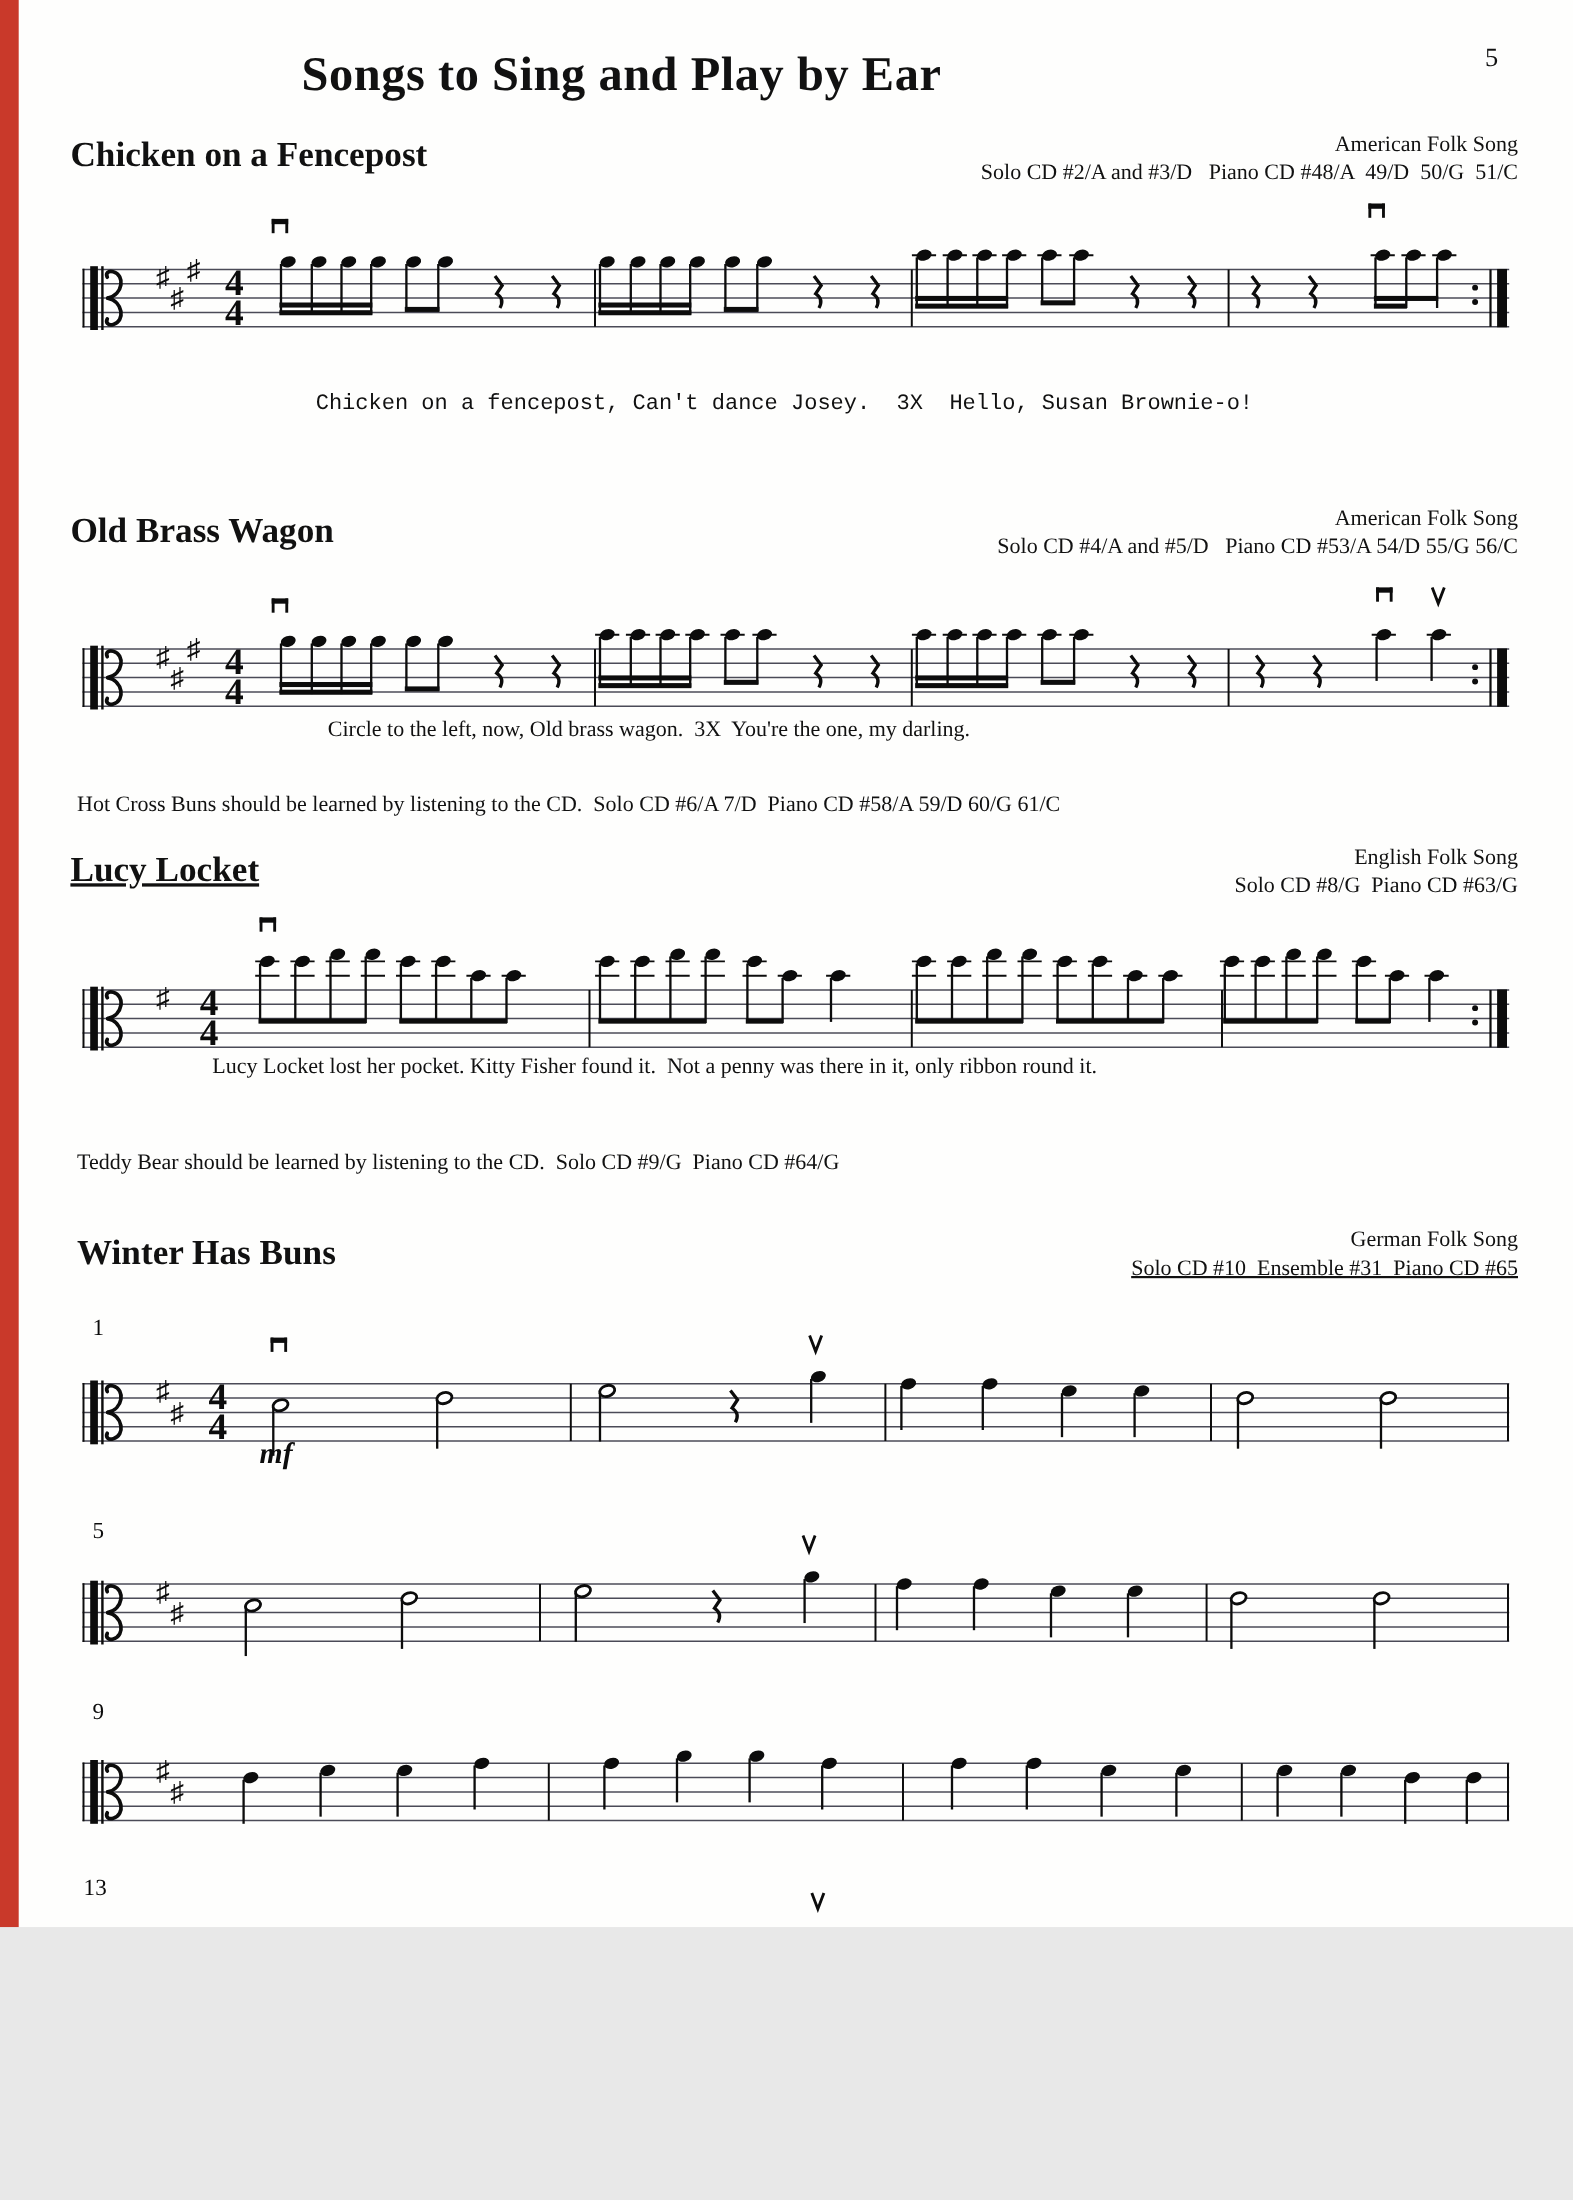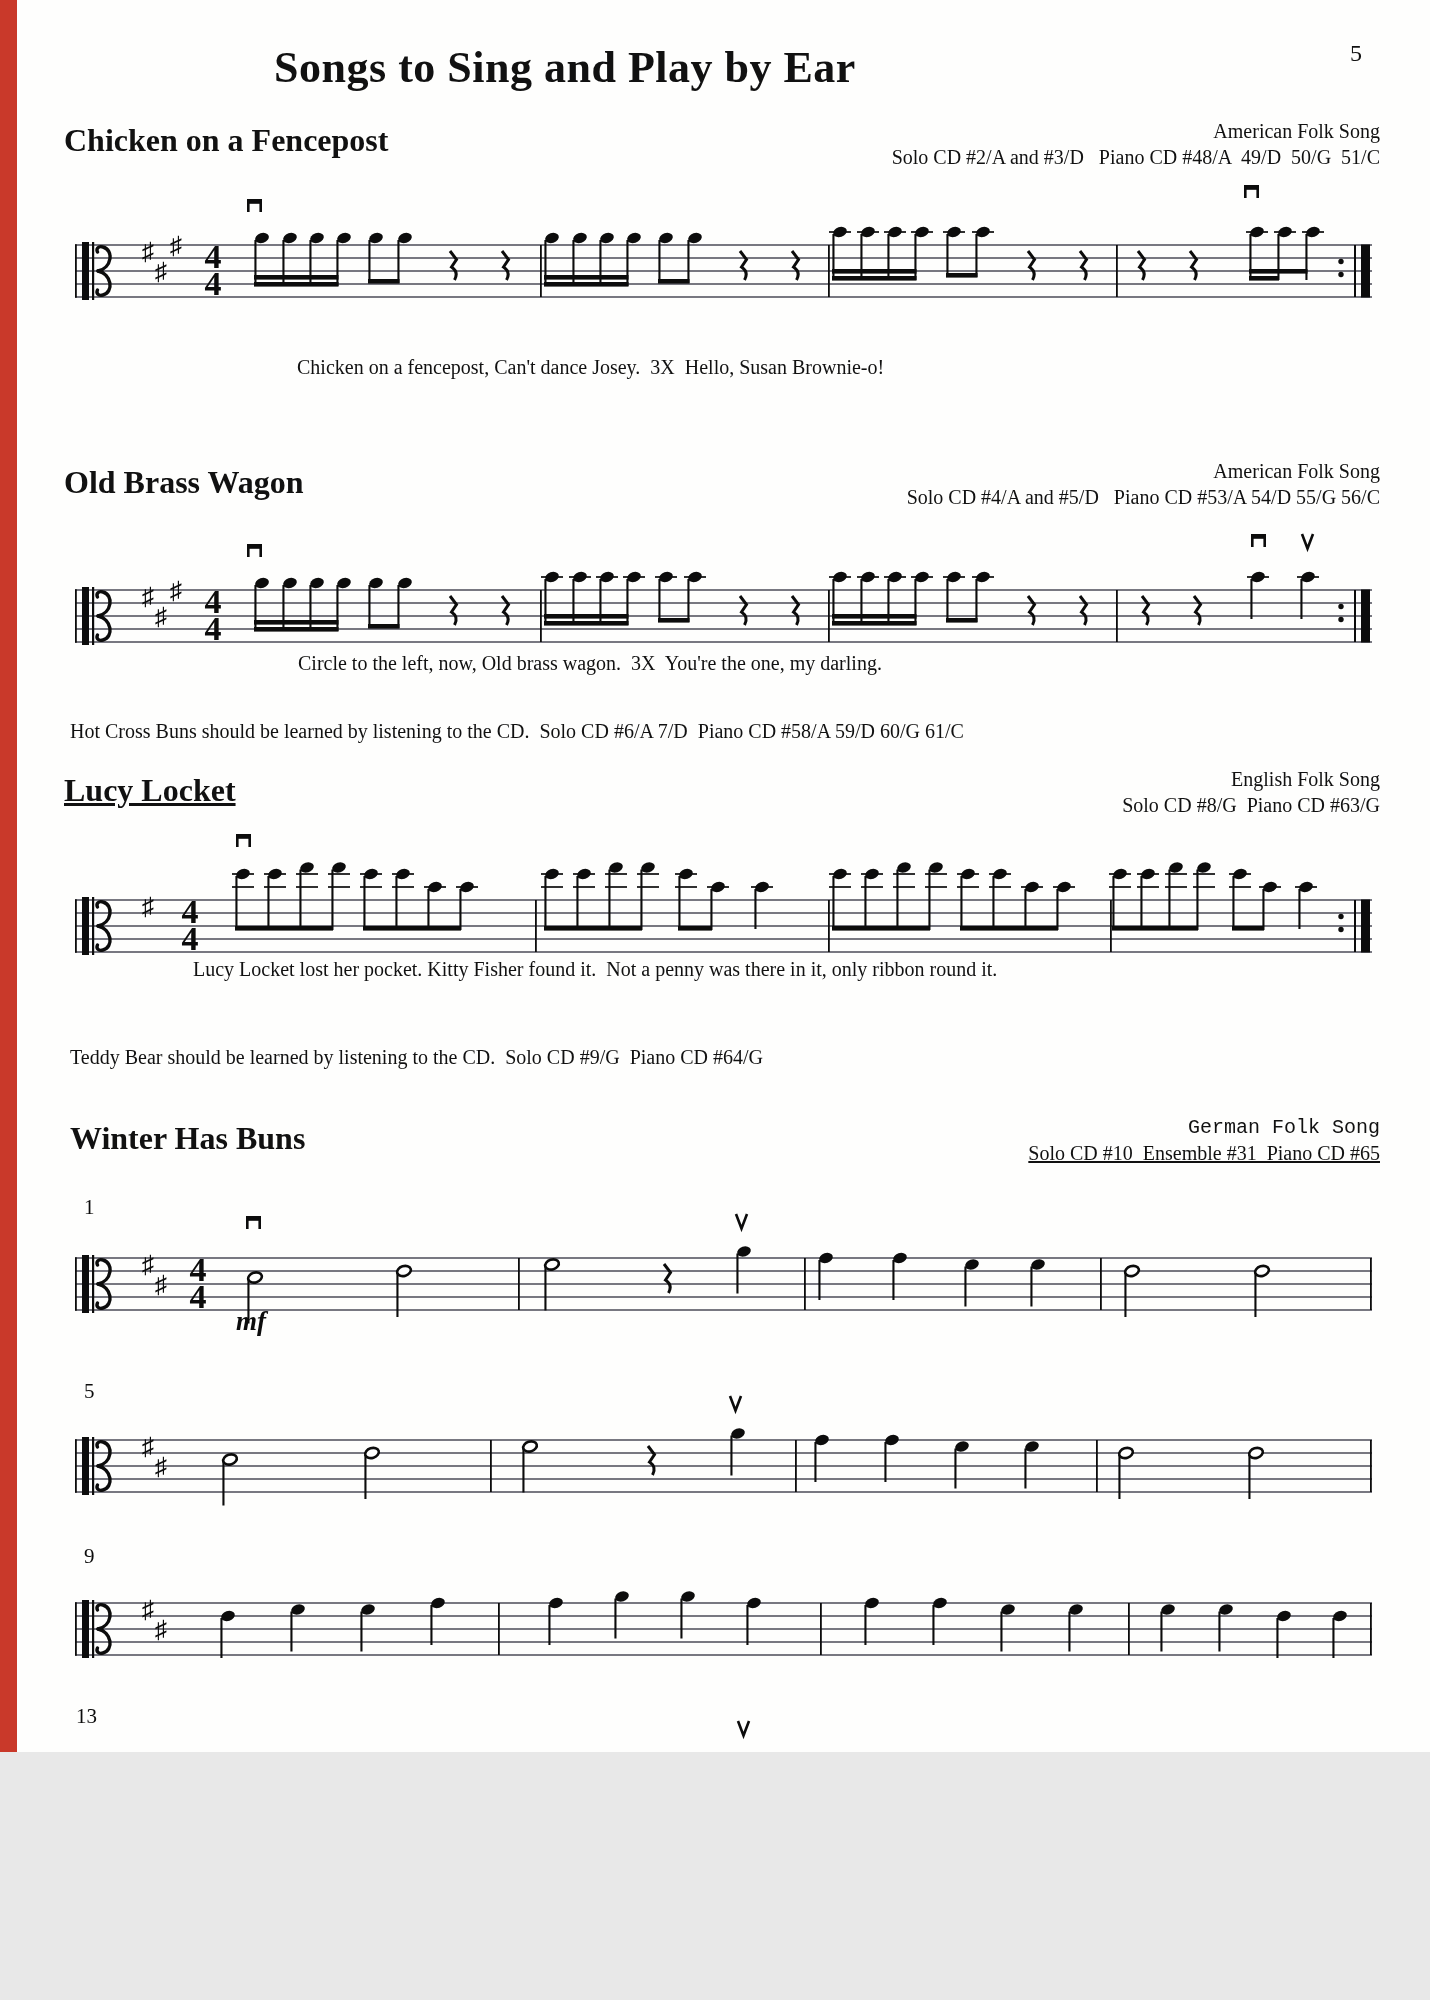"Chicken on a fencepost, Can't" div.lyric { font-family: none -> Liberation Mono, monospace; left: 297px -> 287px }
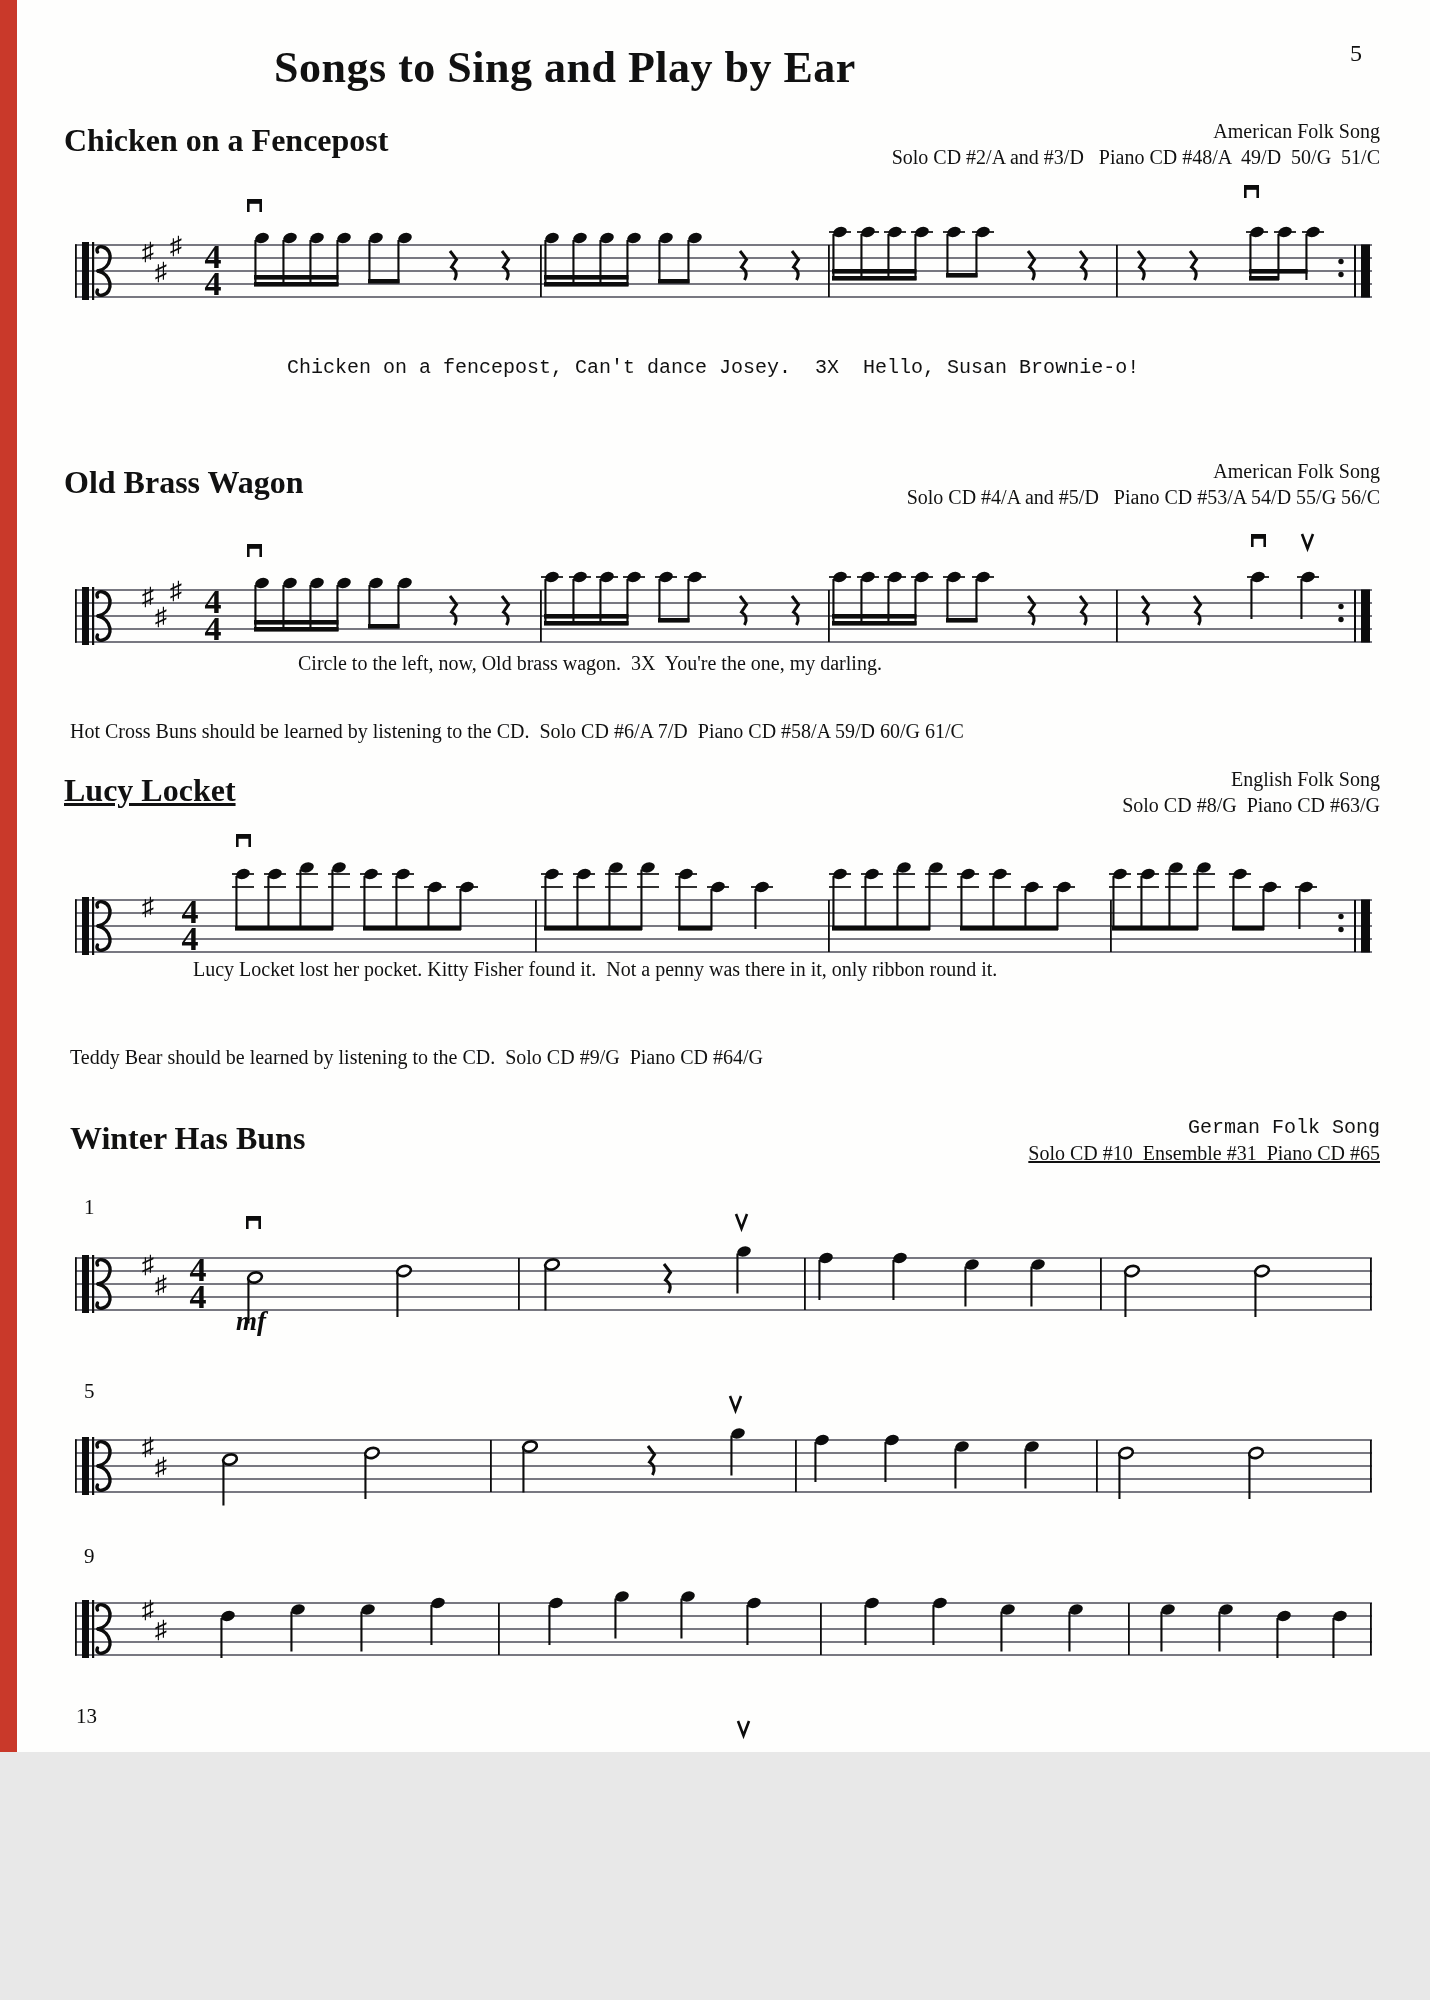"German Folk Song" div.song-origin { font-family: Liberation Mono, monospace -> none }
